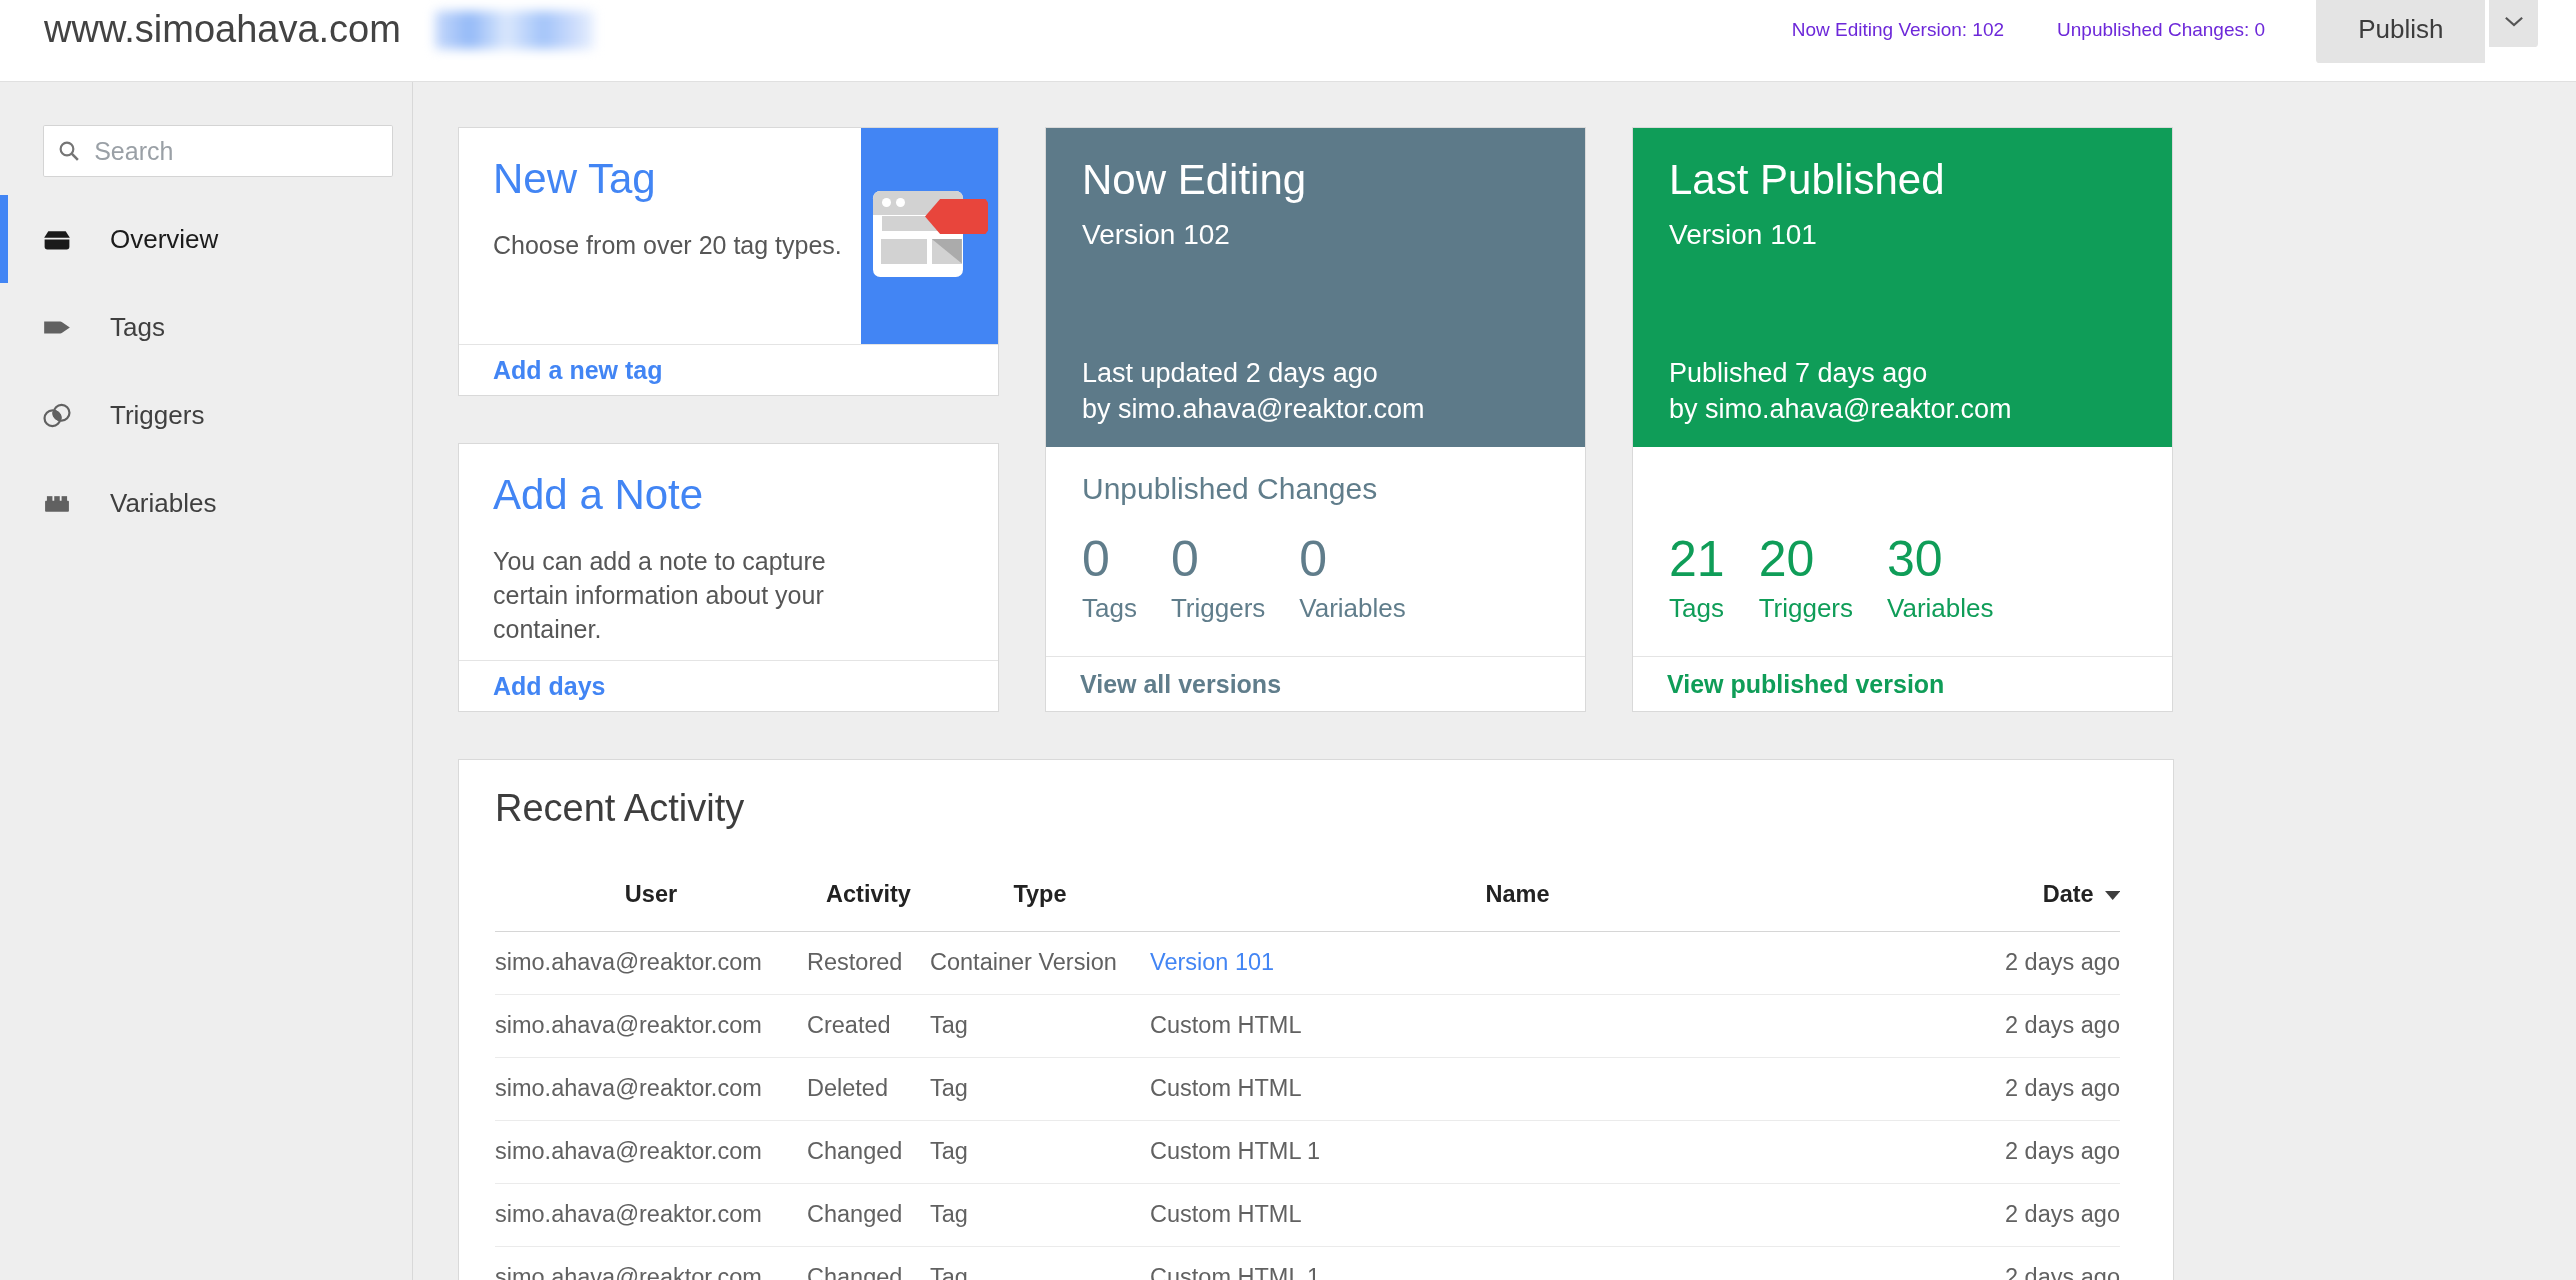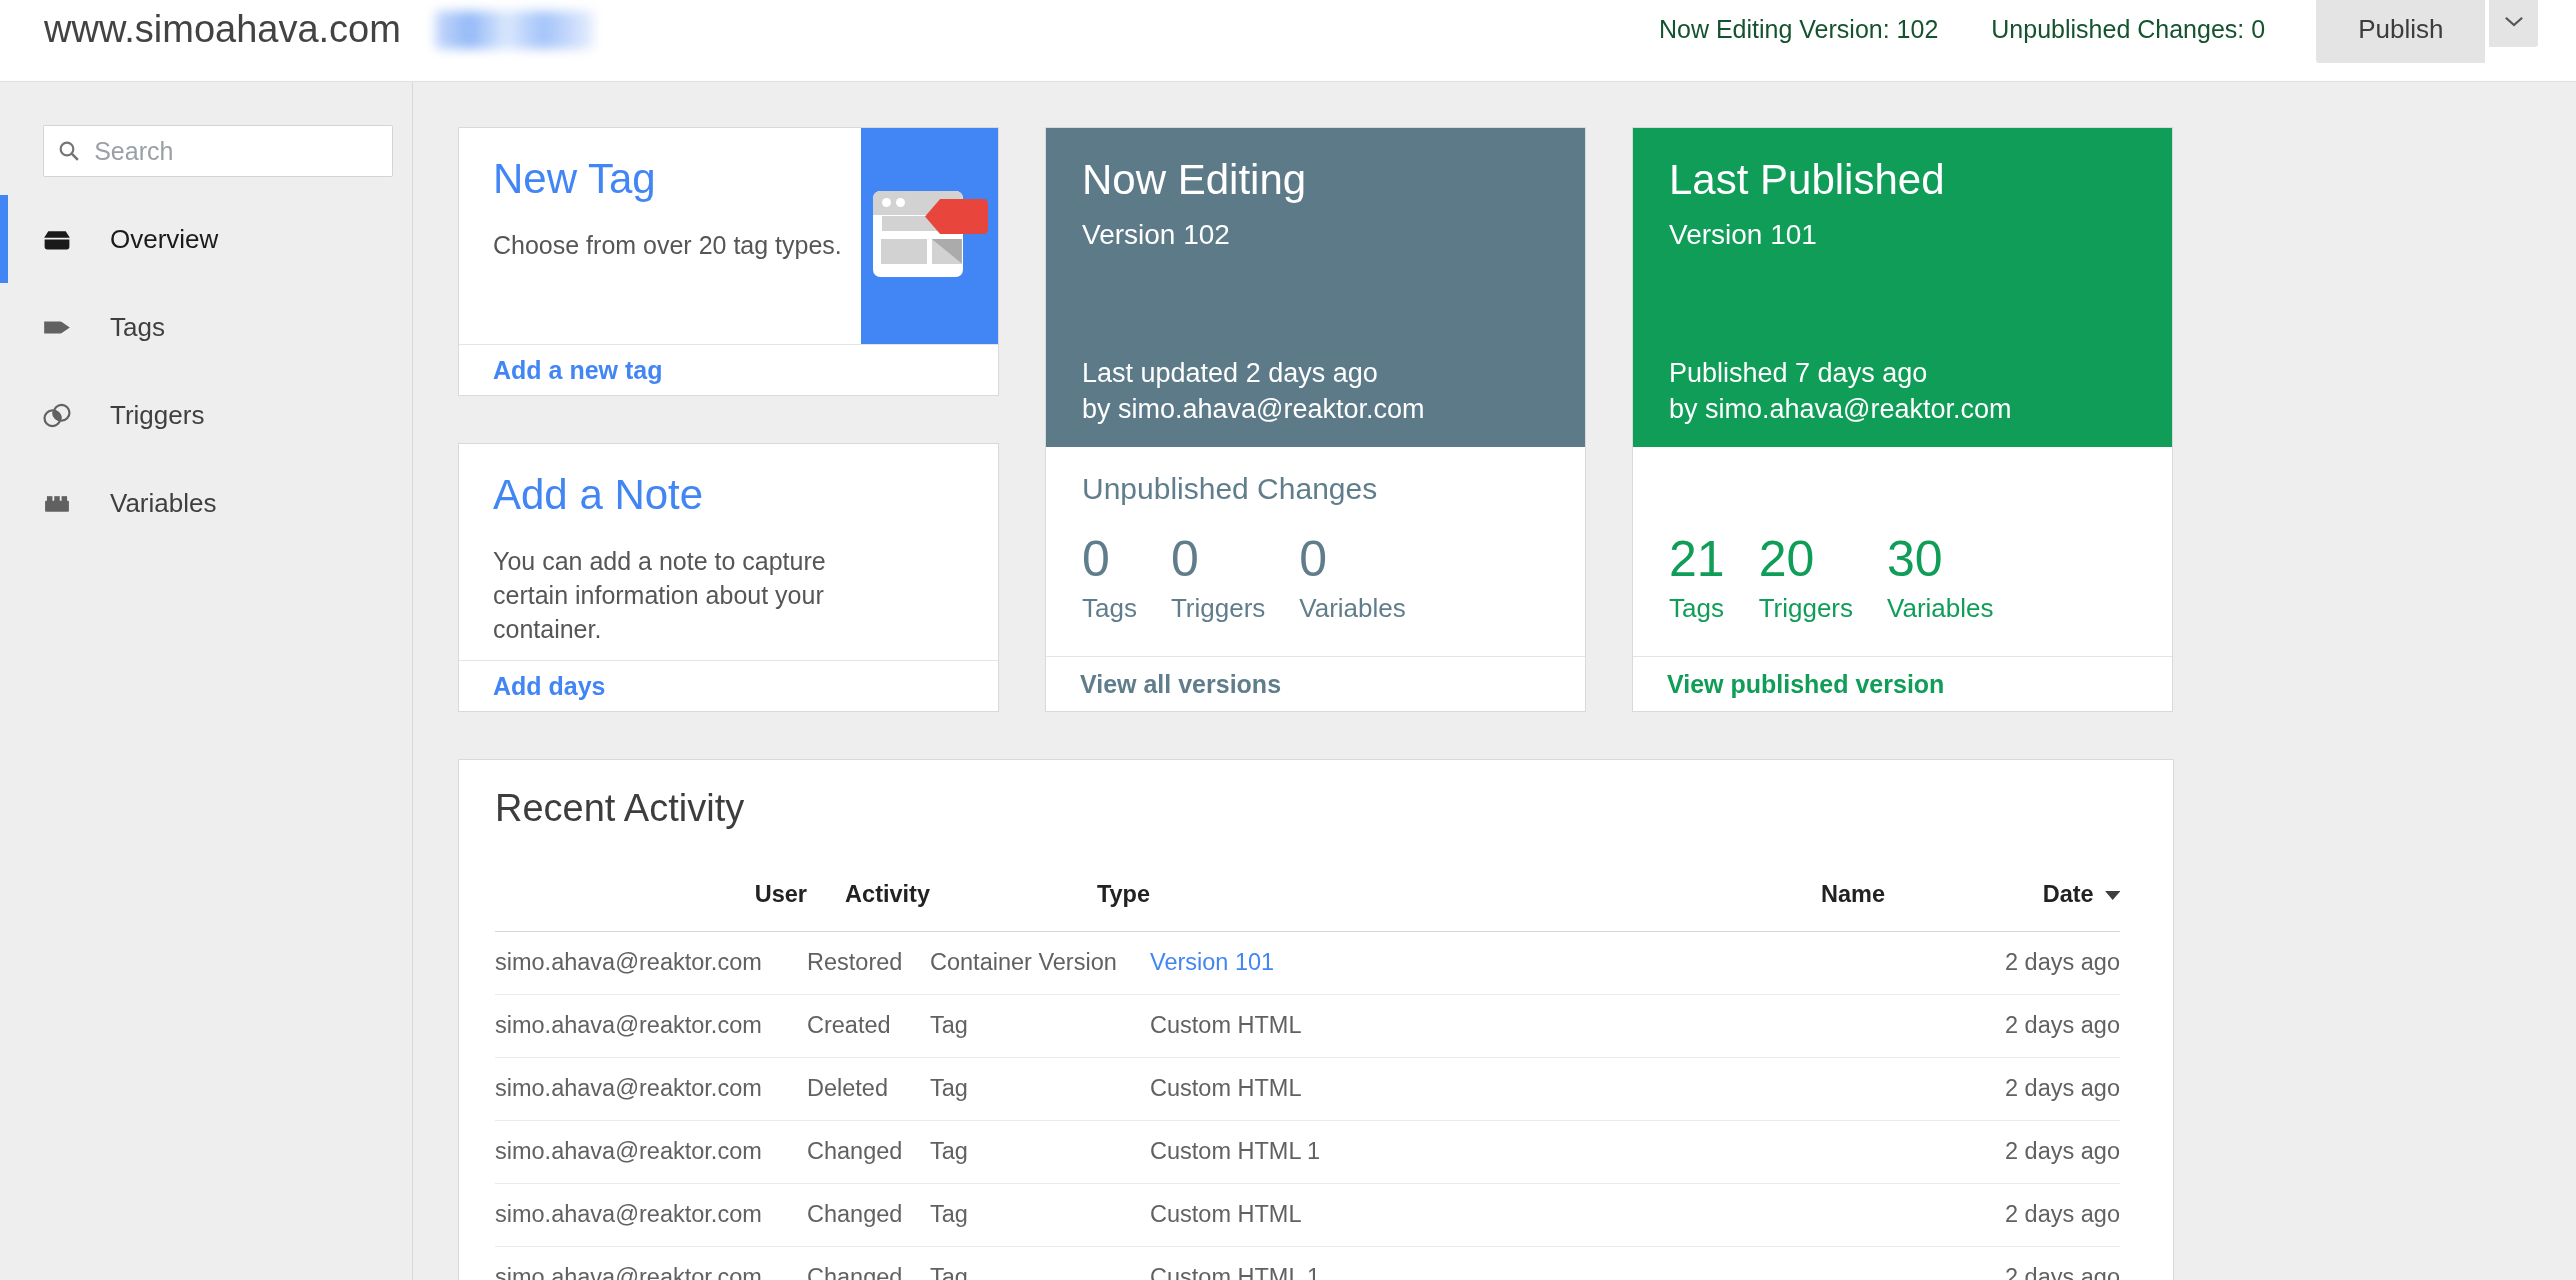"Now Editing Version: 102" .topbar-label { color: #14532d -> #6d28d9; font-size: 25px -> 19px }
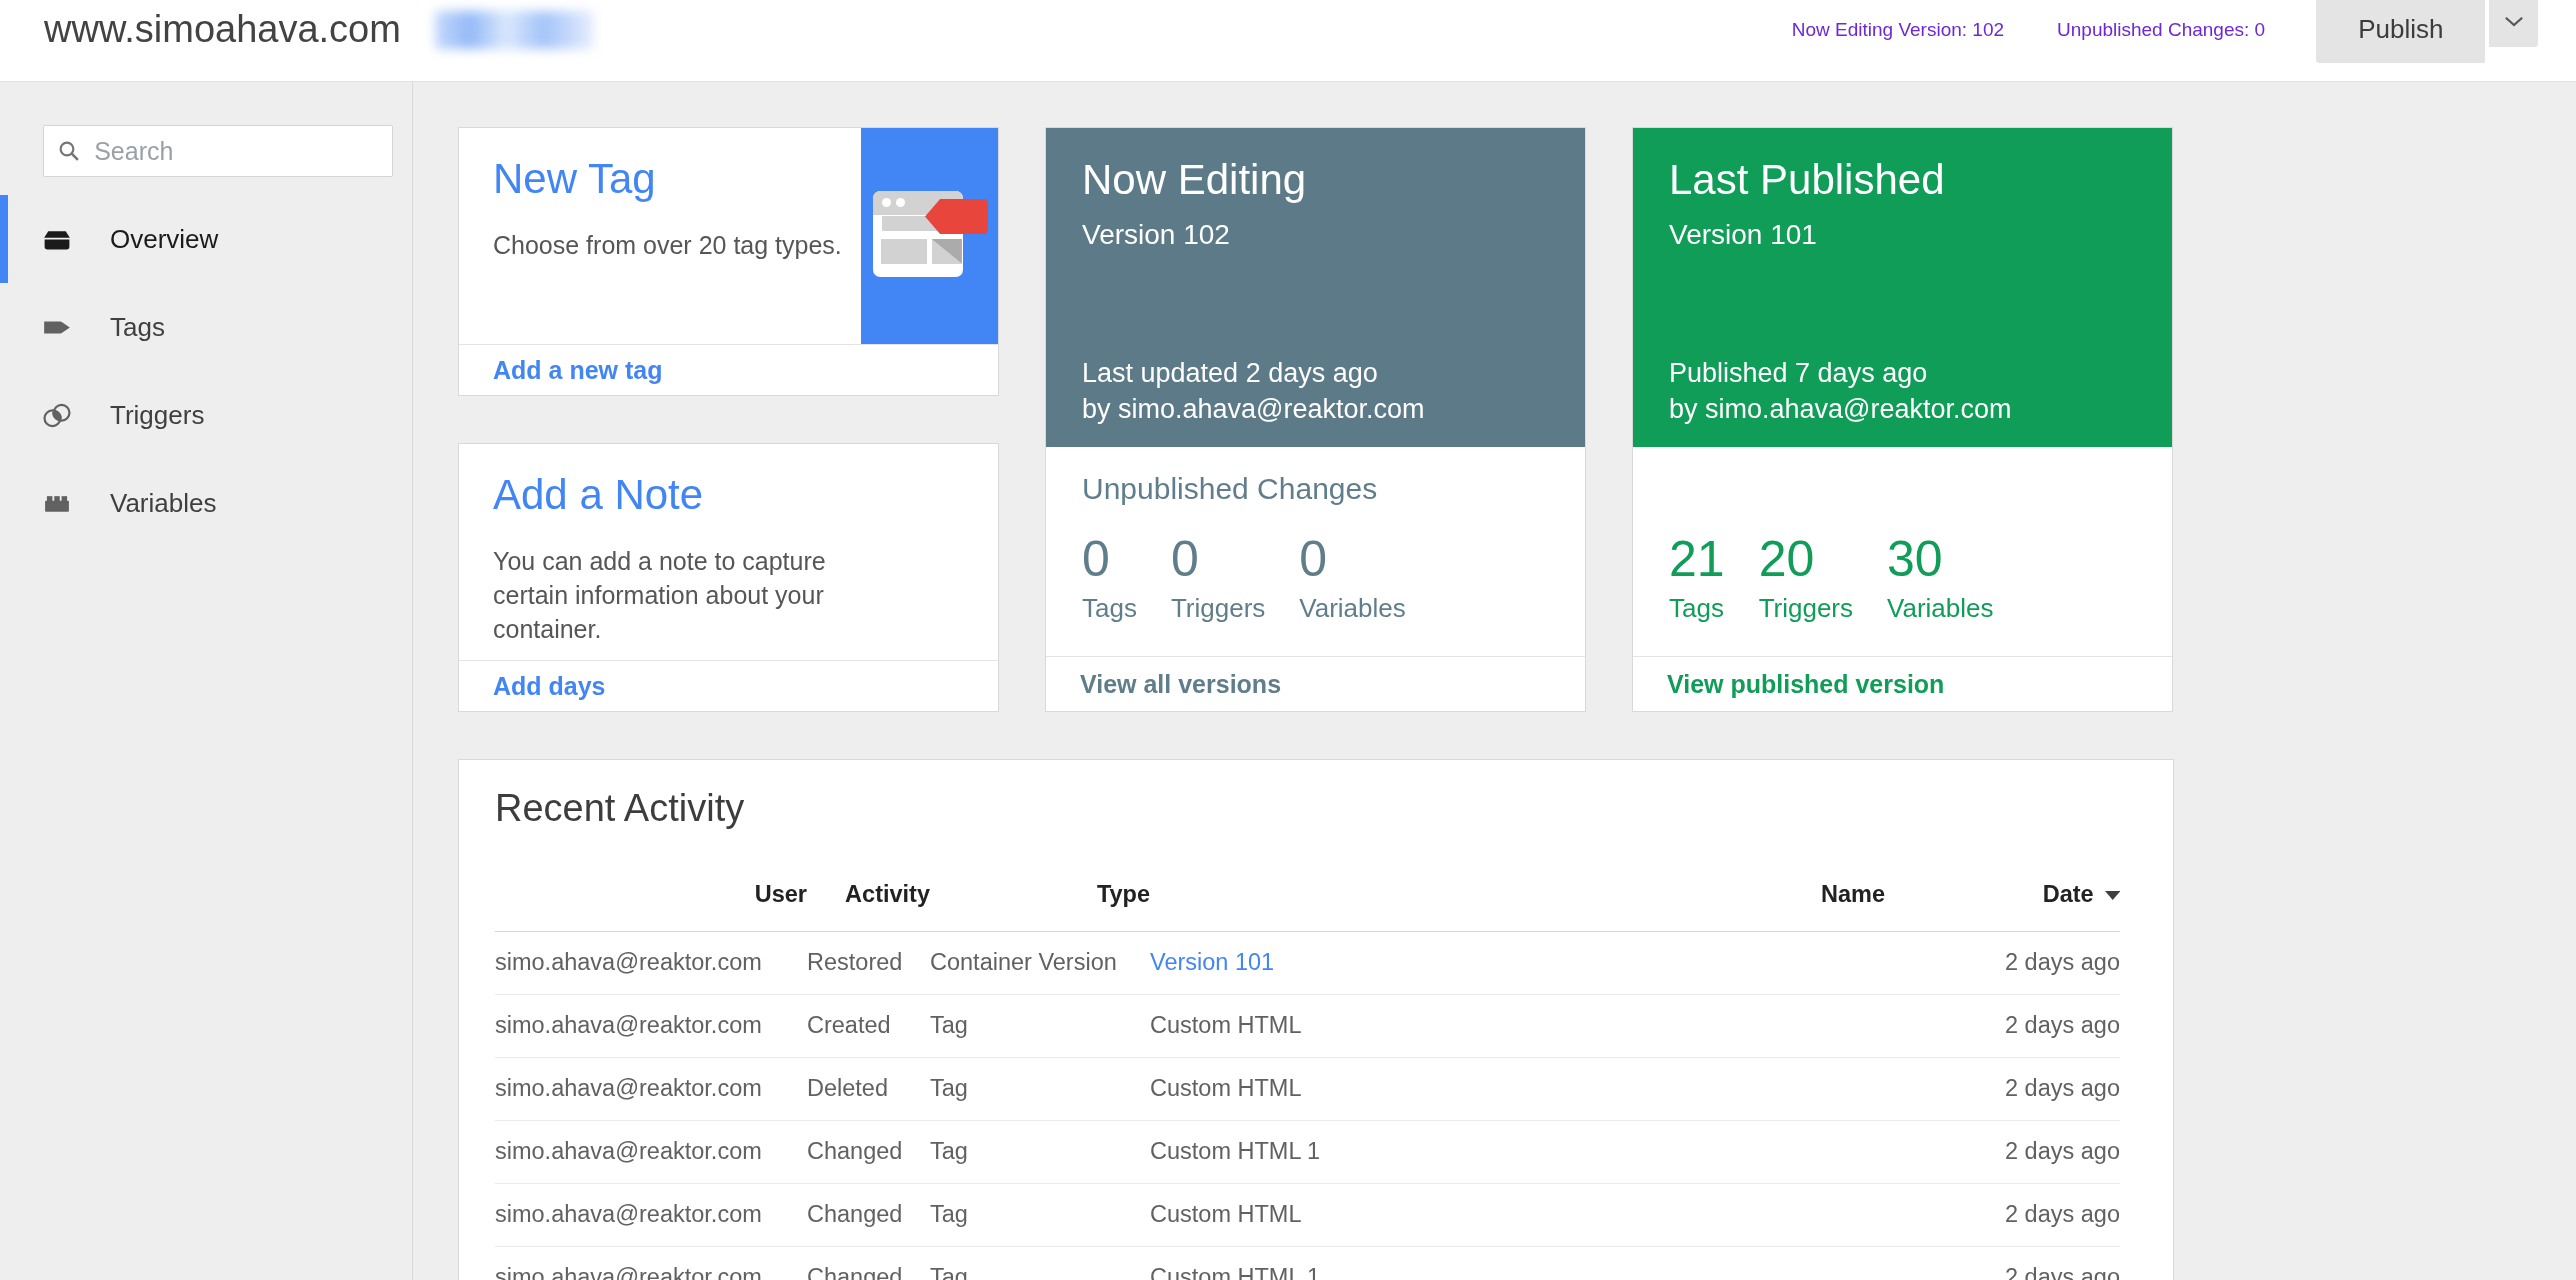"User" .activity-table th { text-align: right -> center }
